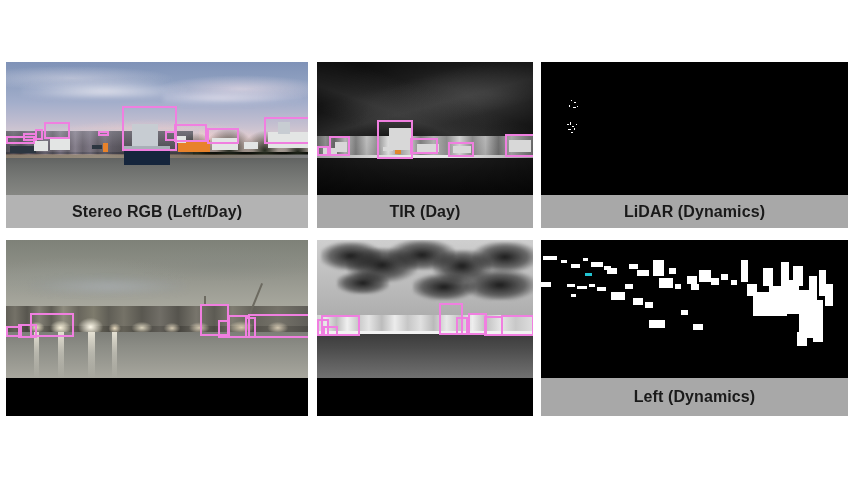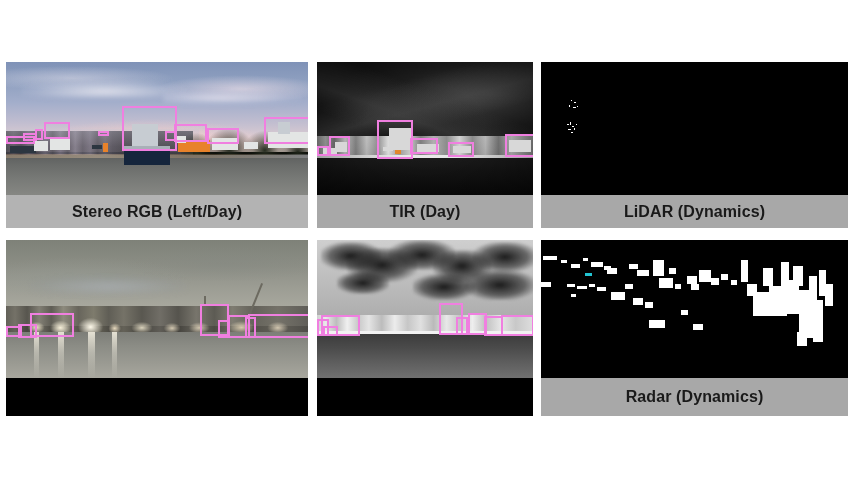"Radar (Dynamics)" span.caption-text { text: Radar -> Left }
